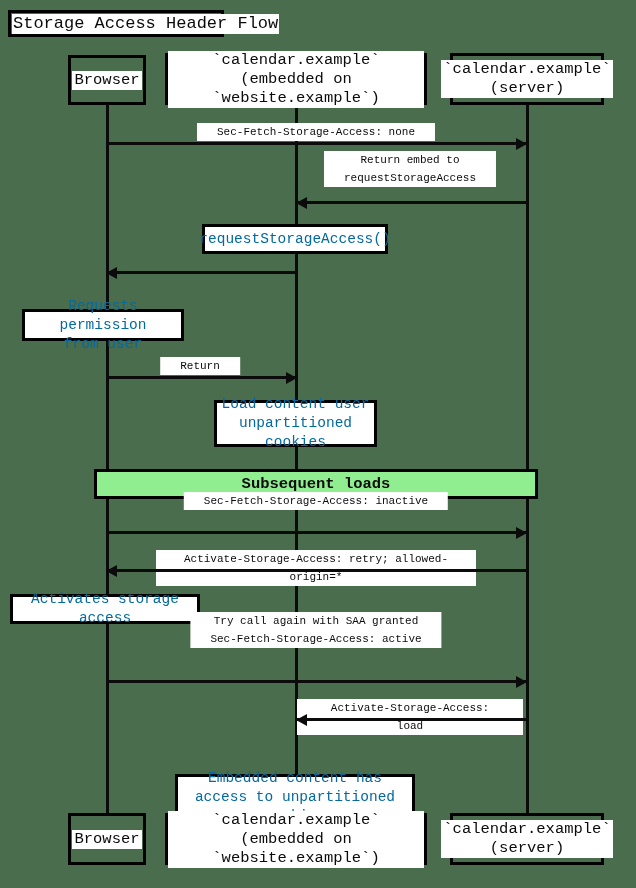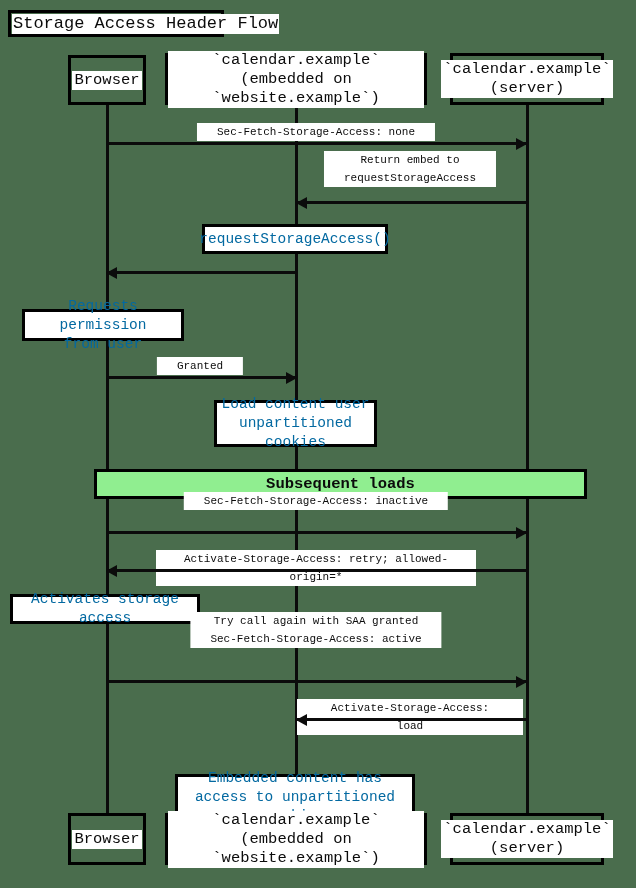"Granted" div.msg-label { text: Granted -> Return }
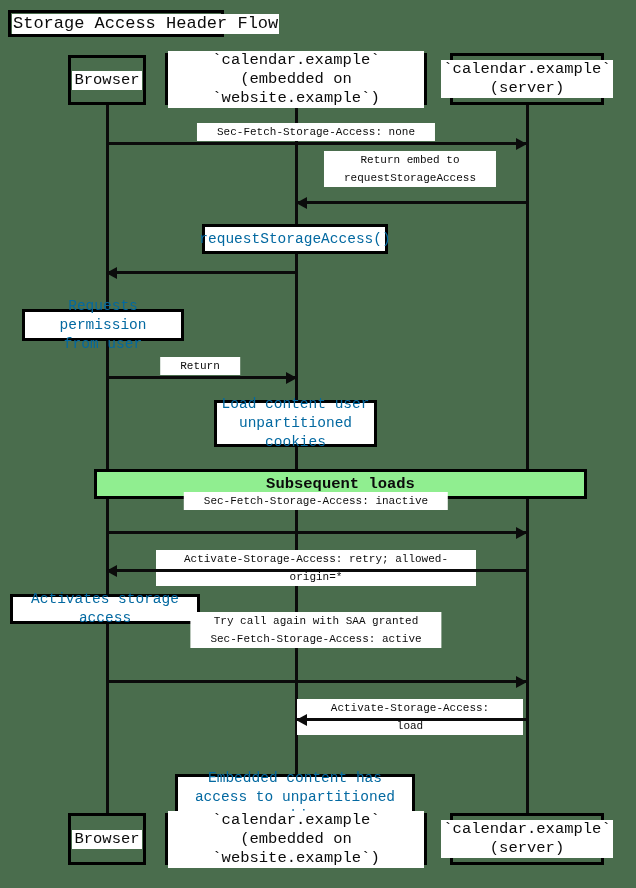"Subsequent loads" div.section-band { width: 493px -> 444px }
